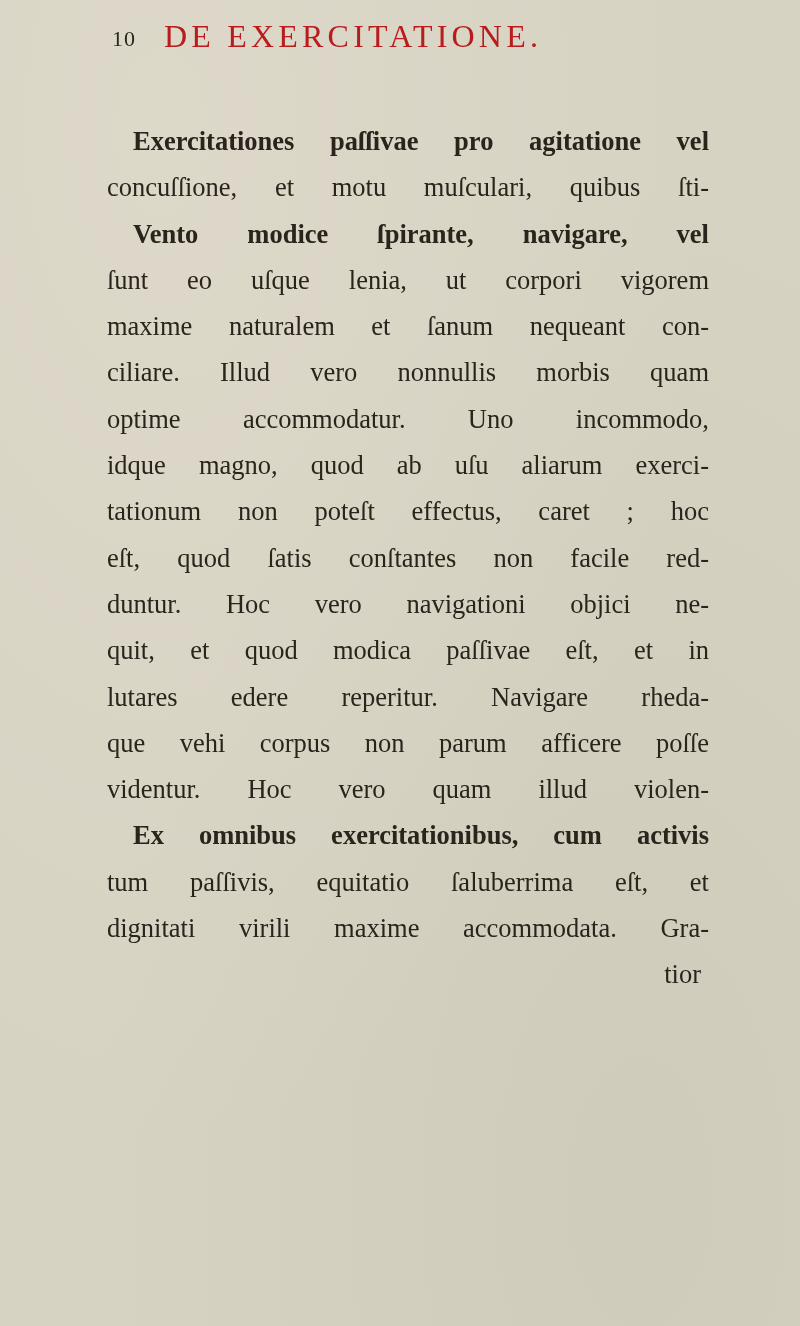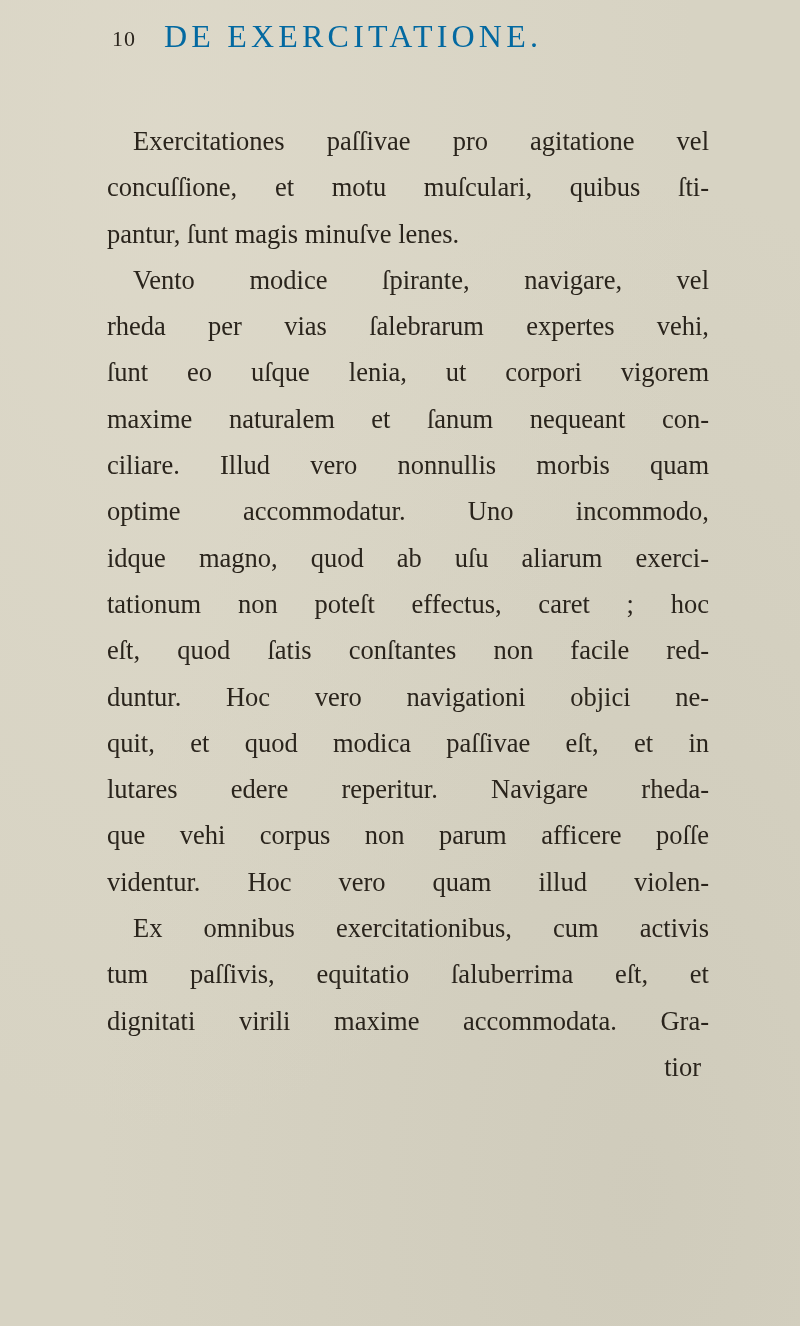"DE EXERCITATIONE." .head-title { color: #0369a1 -> #b91c1c }
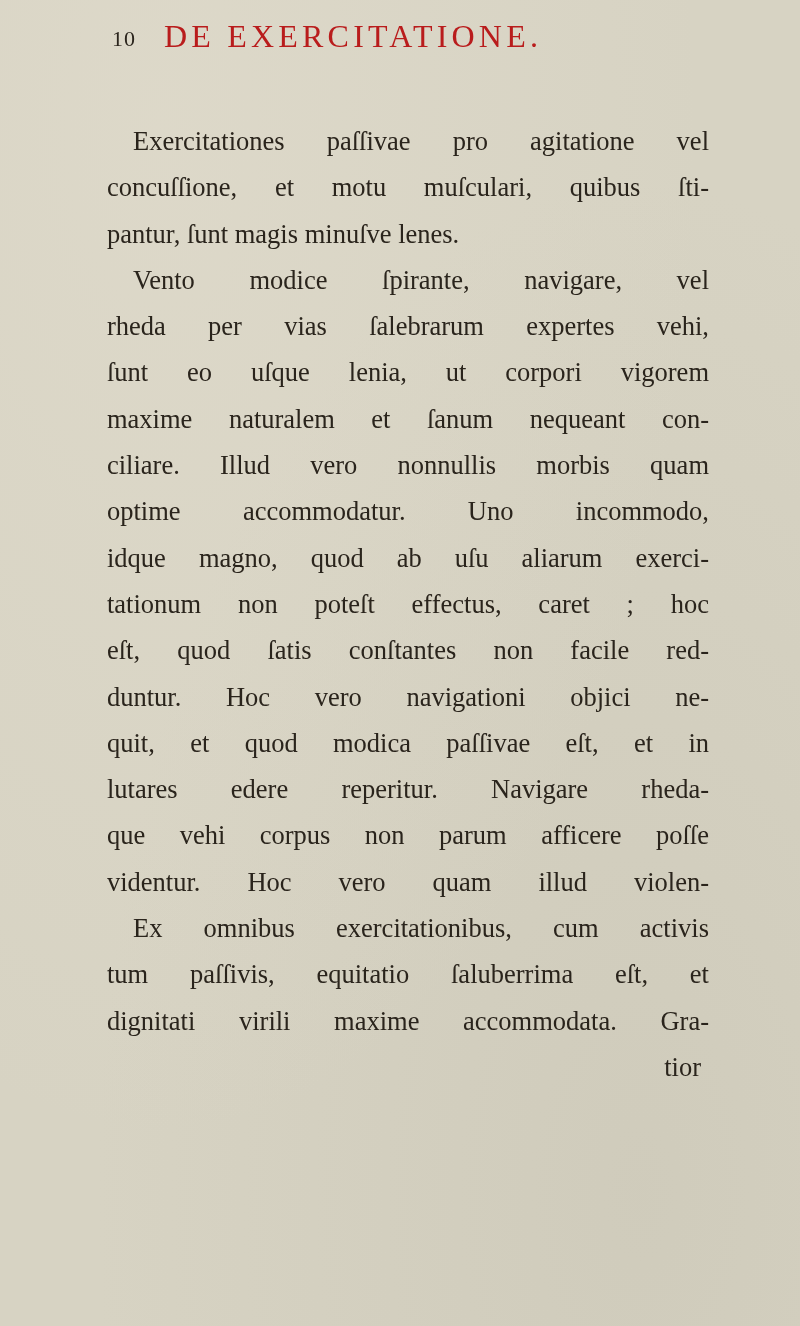"Exercitationes paſſivae pro agitatione" .line.indent { font-weight: none -> bold }
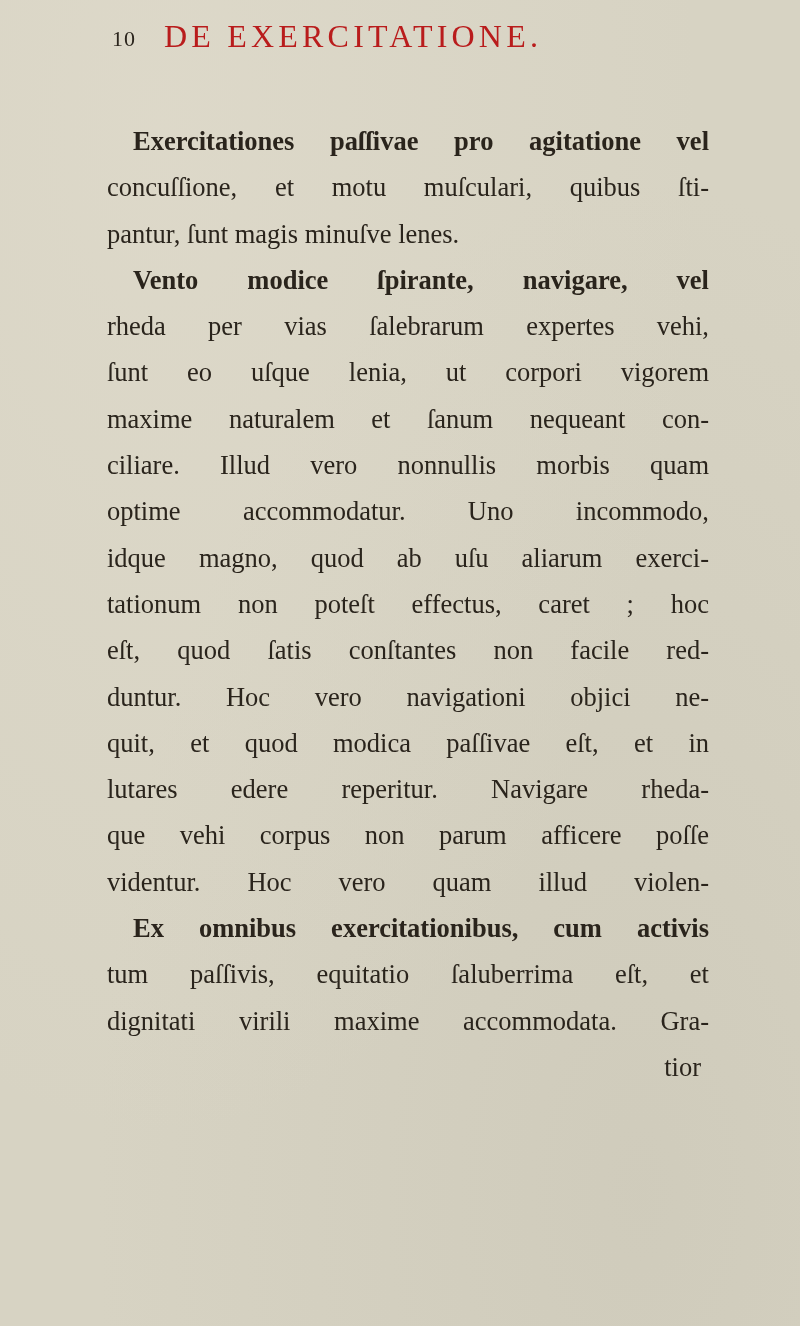"pantur, ſunt magis minuſve lenes." div.line { html: <div>pantur, ſunt magis minuſve lenes.</div> -> none }
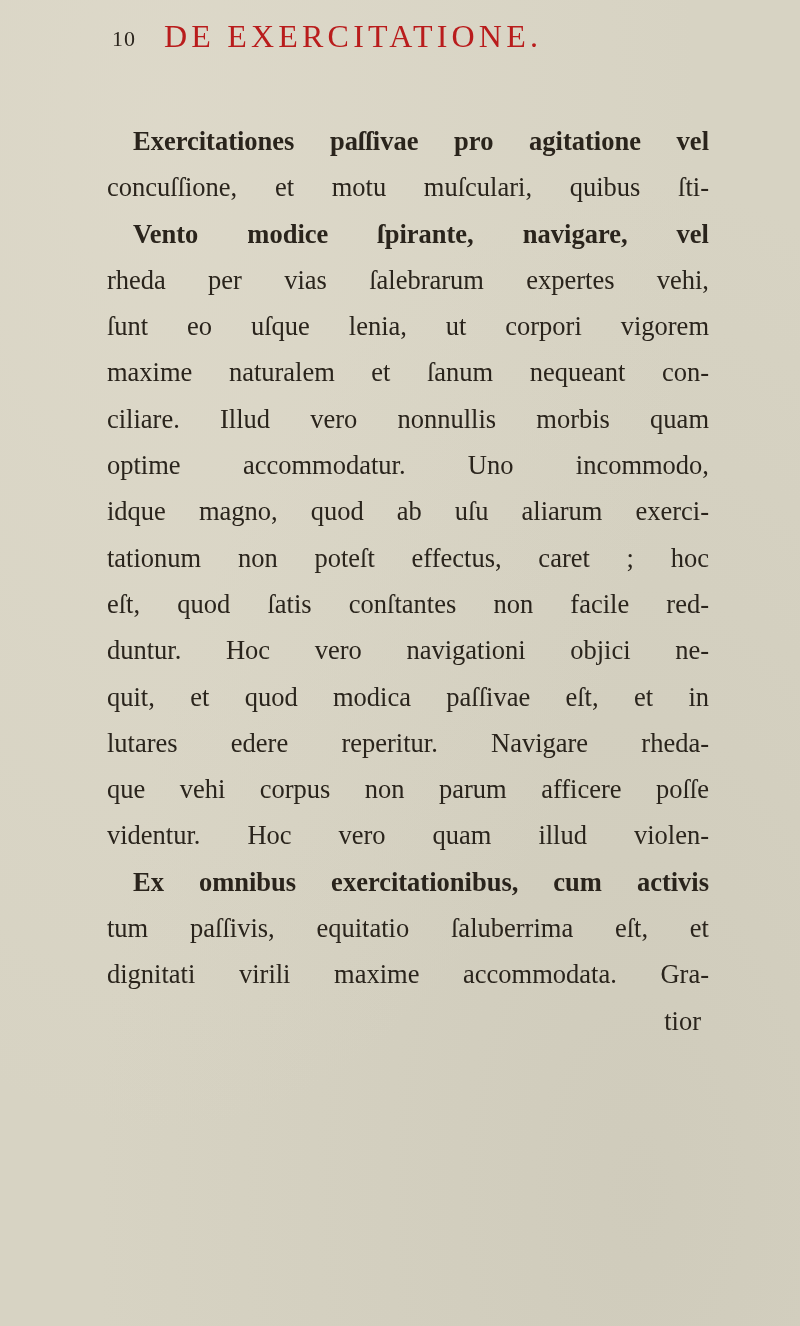"rheda per vias ſalebrarum expertes" div.line { html: <div>rheda per vias ſalebrarum expertes vehi,</div> -> none }
